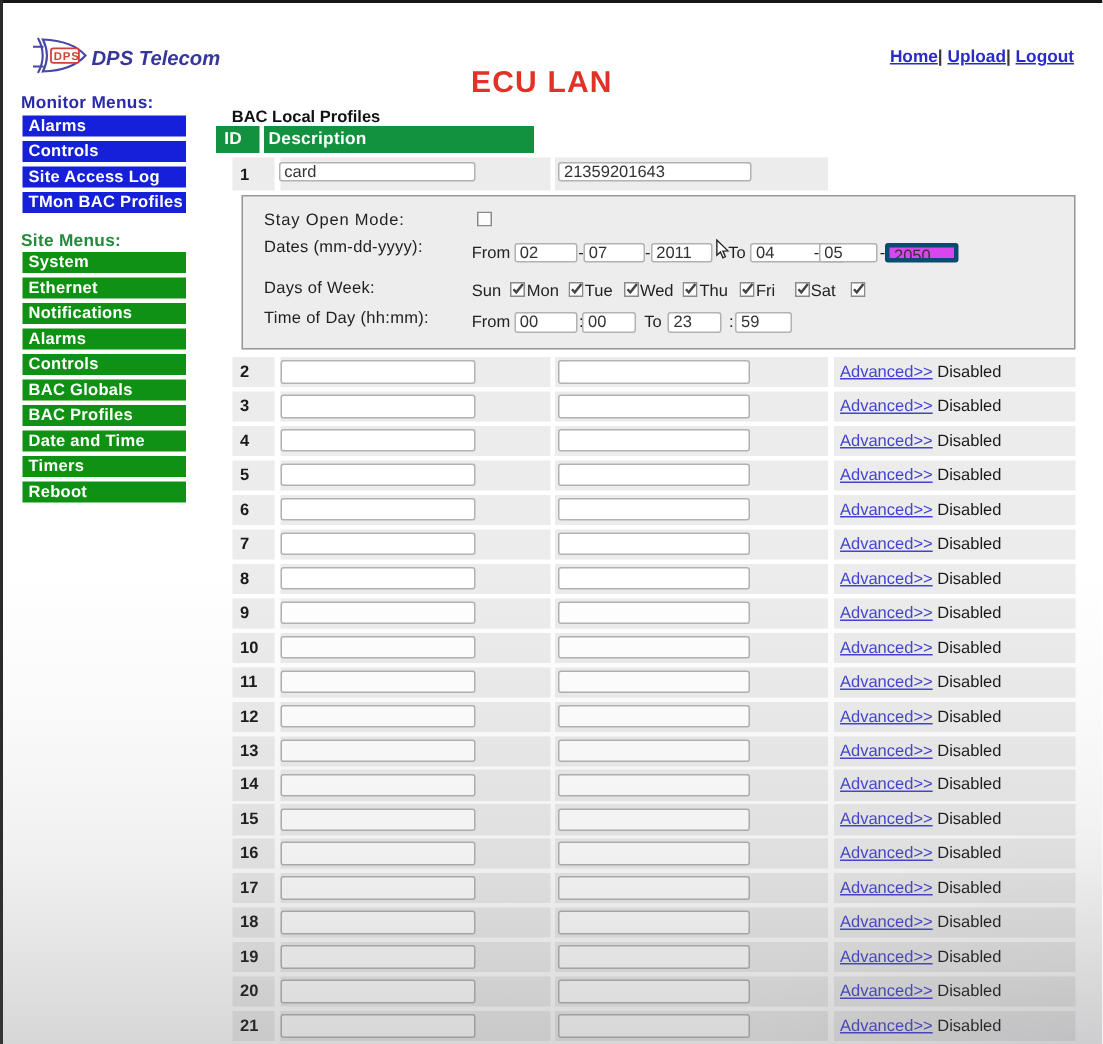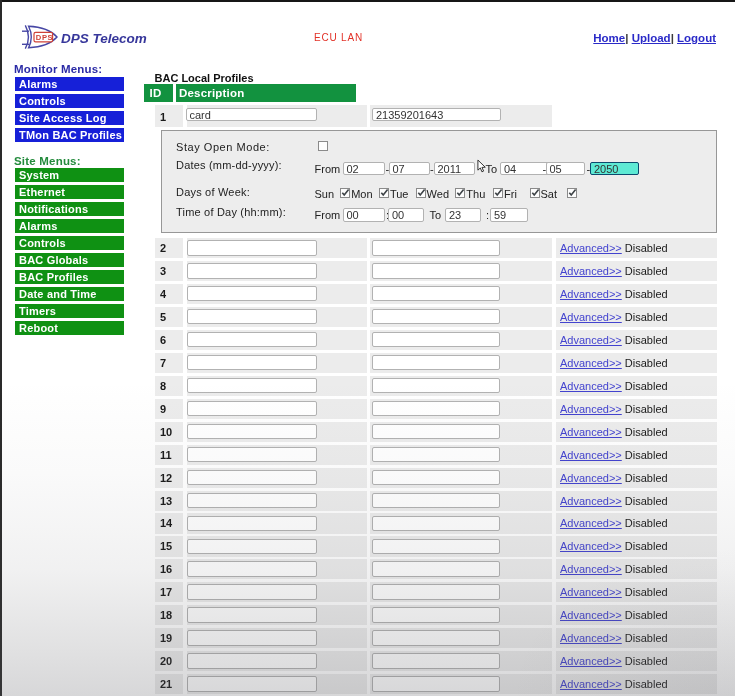"ECU LAN" div.a { font-size: 10px -> 20px; font-weight: normal -> bold; top: 32px -> 44px }
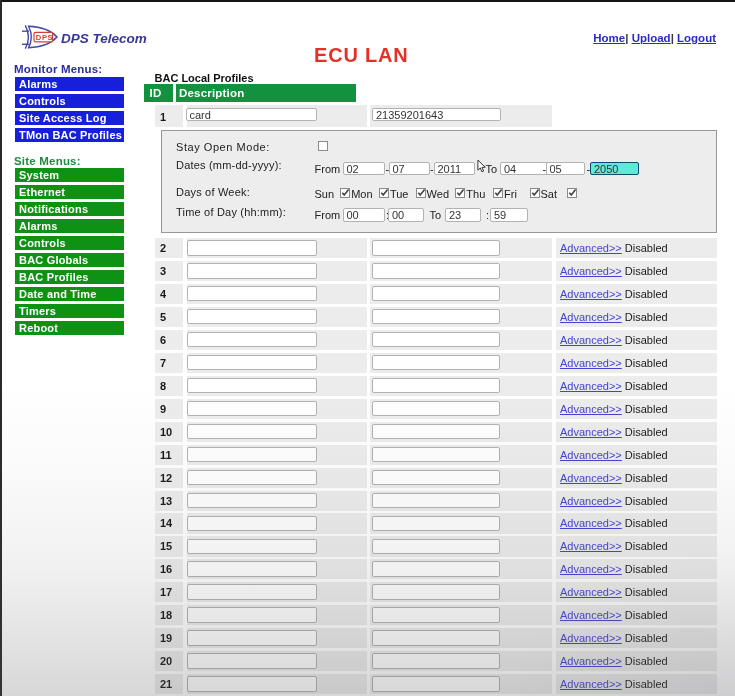"2050" div { background: #5eead4 -> #d946ef; border: 1px solid #0c4a6e -> 3px solid #0c4a6e }
